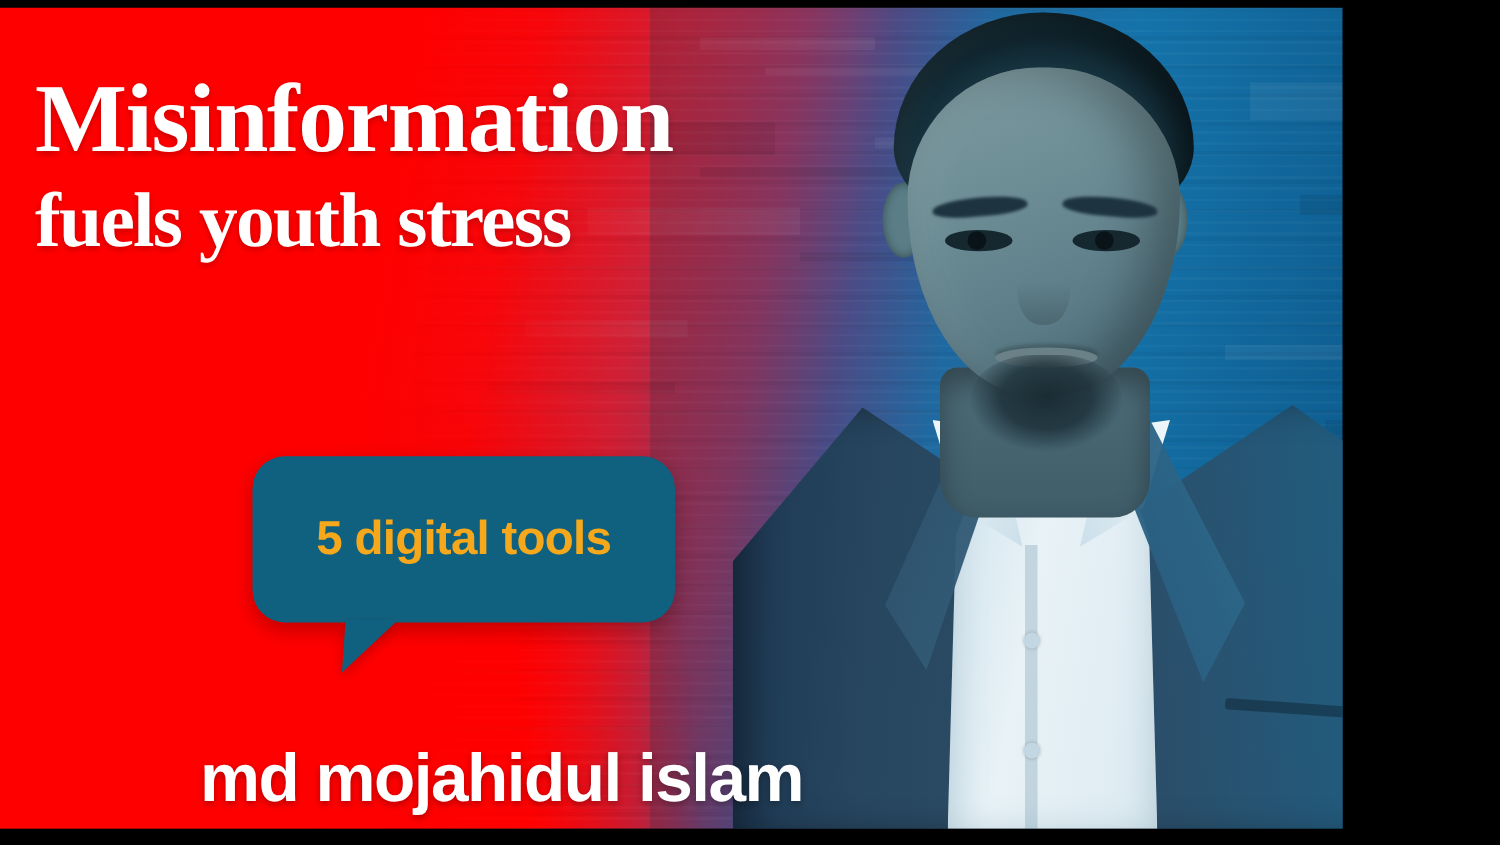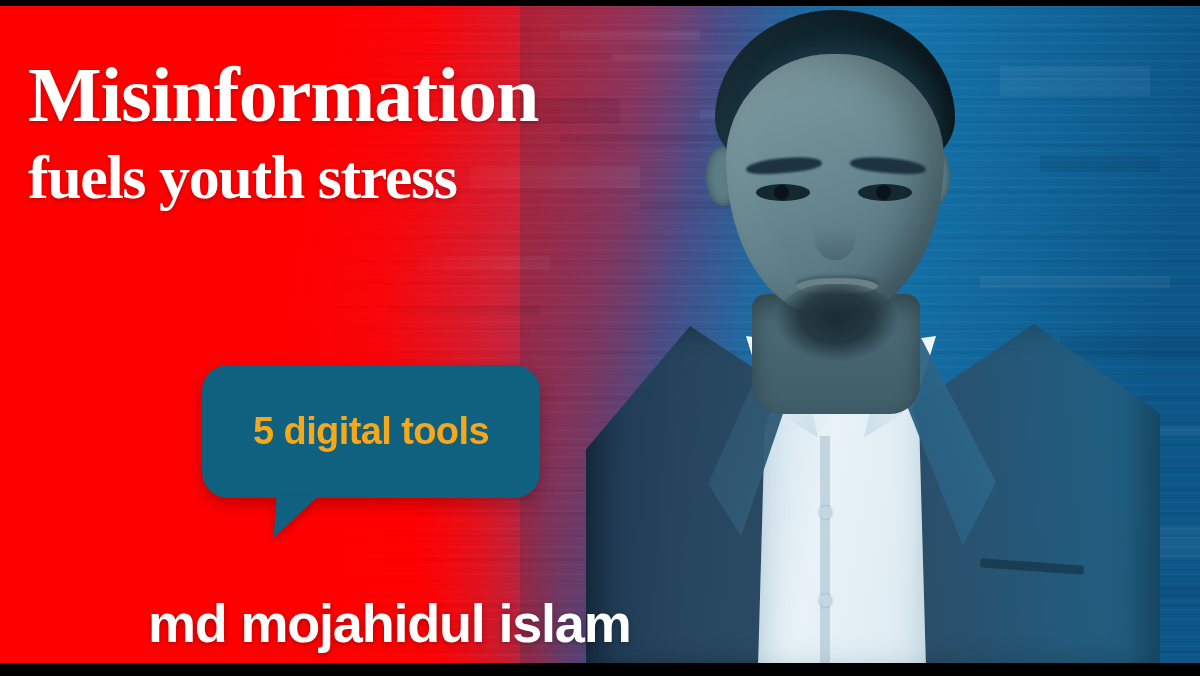"Misinformation" #poster { width: 1200px -> 1074px }
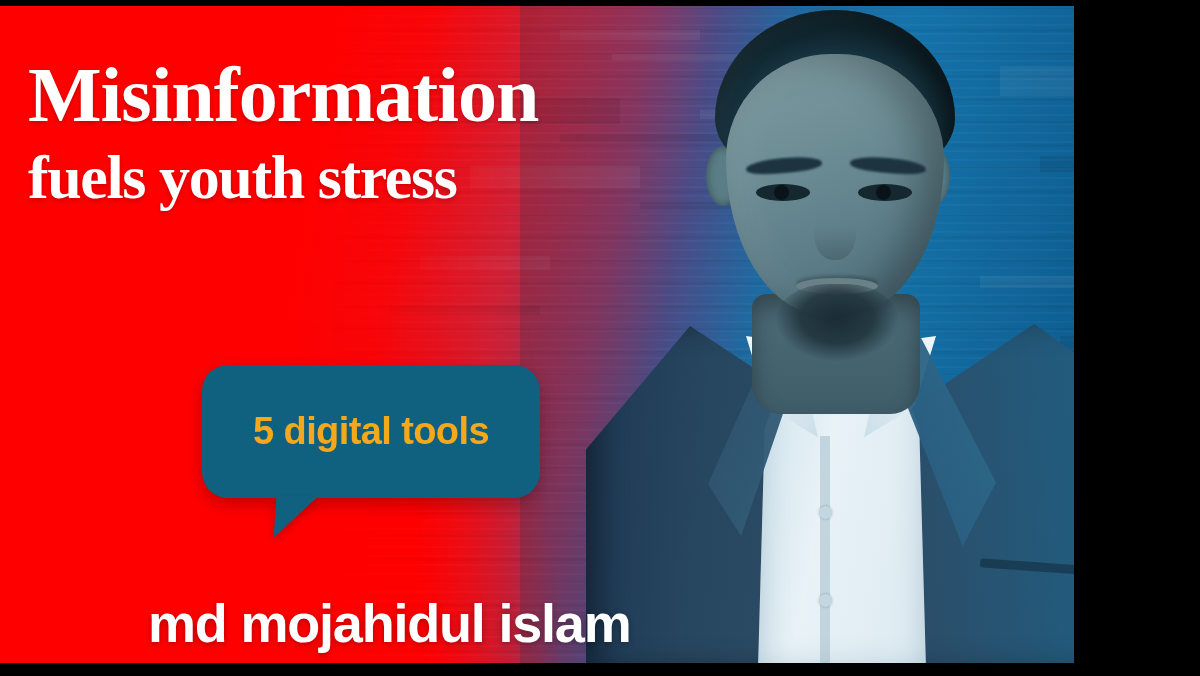"md mojahidul islam" .byline { left: 148px -> 160px }
